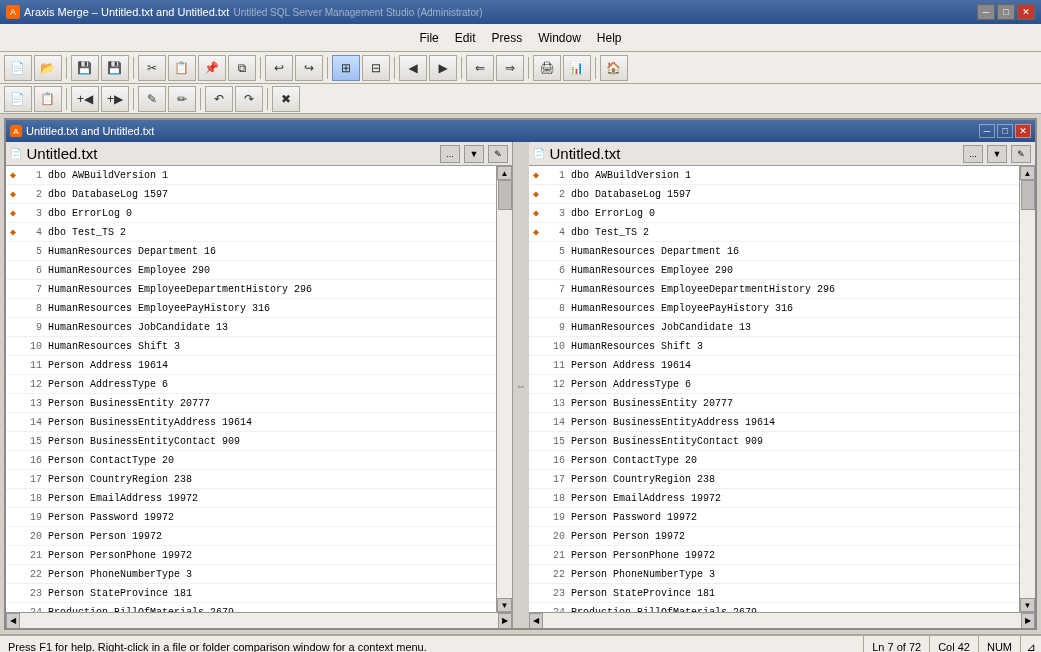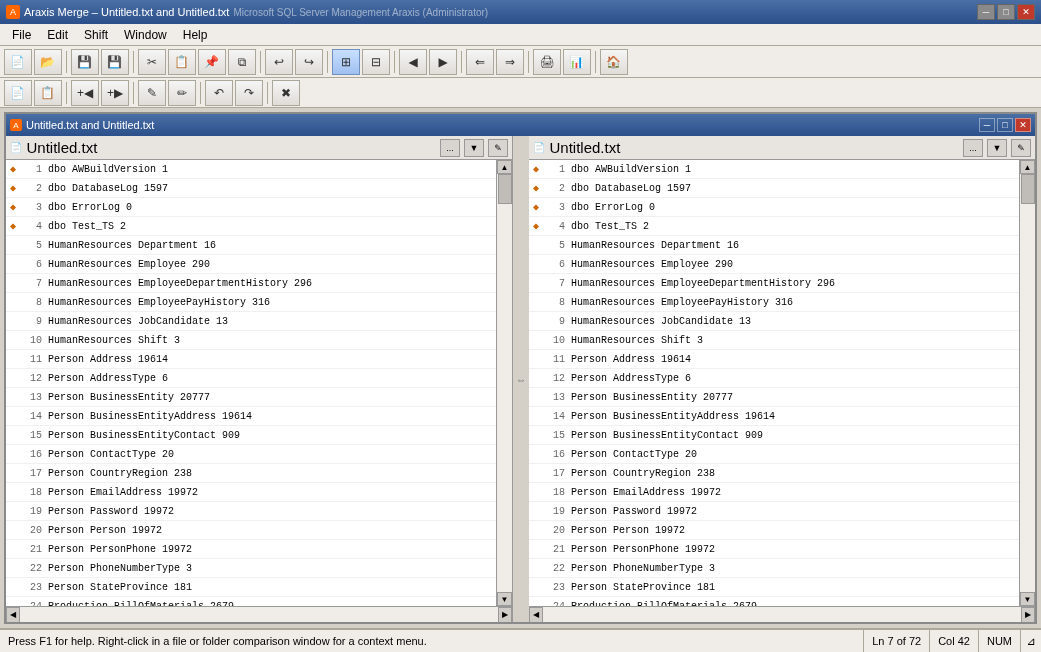"Microsoft SQL Server Management Araxis" span { text: Microsoft SQL Server Management Araxis -> Untitled SQL Server Management Studio }
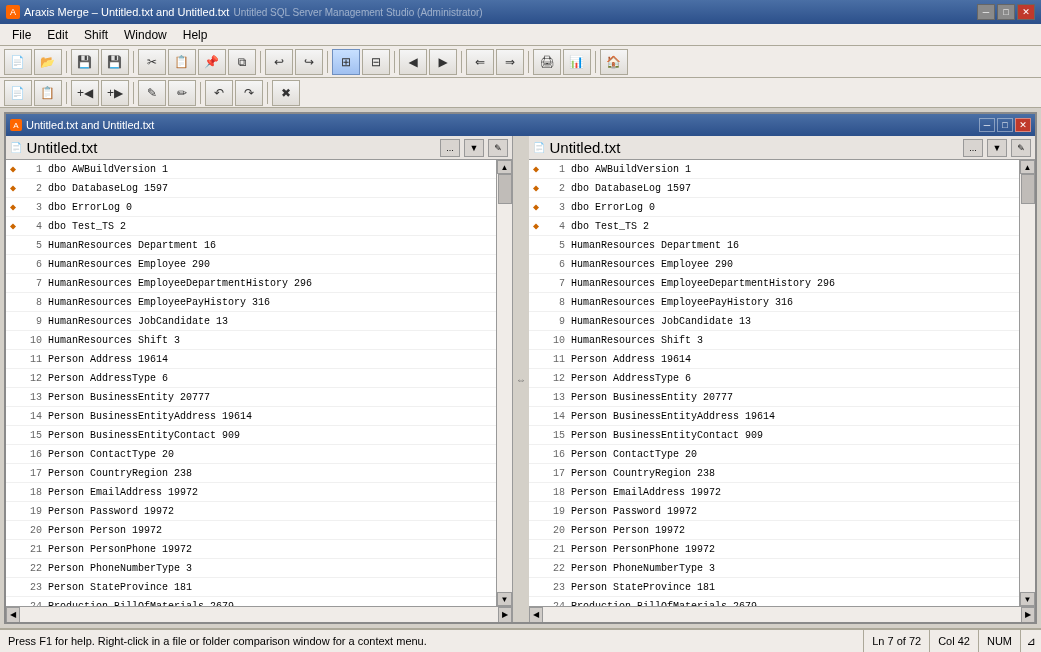"File" .menu-bar { height: 22px -> 28px; justify-content: none -> center }
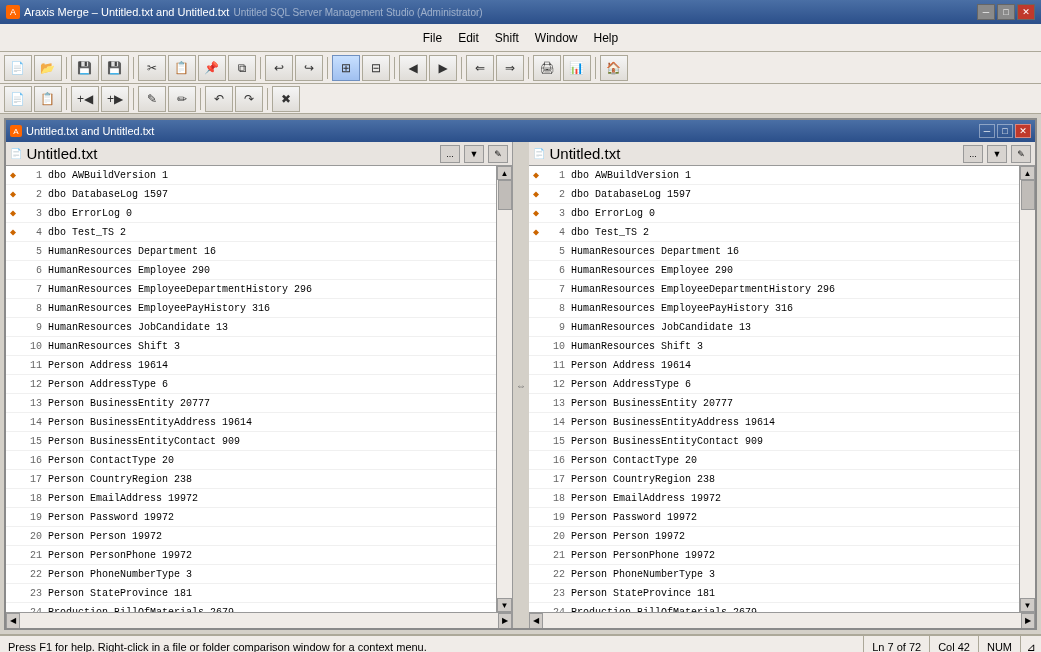"Shift" div.menu-item { text: Shift -> Press }
